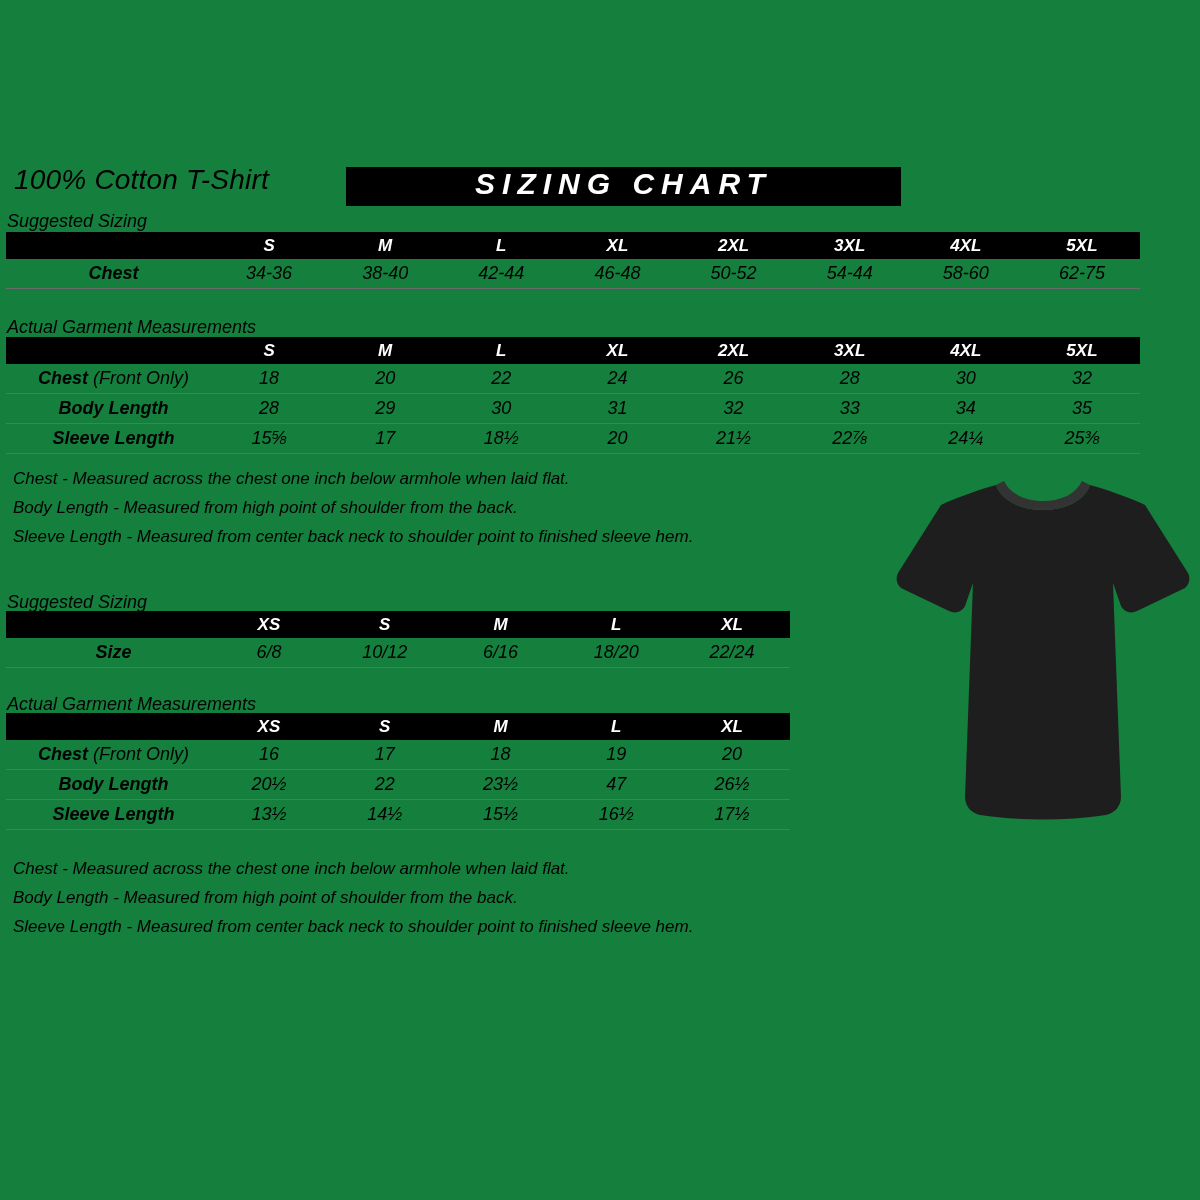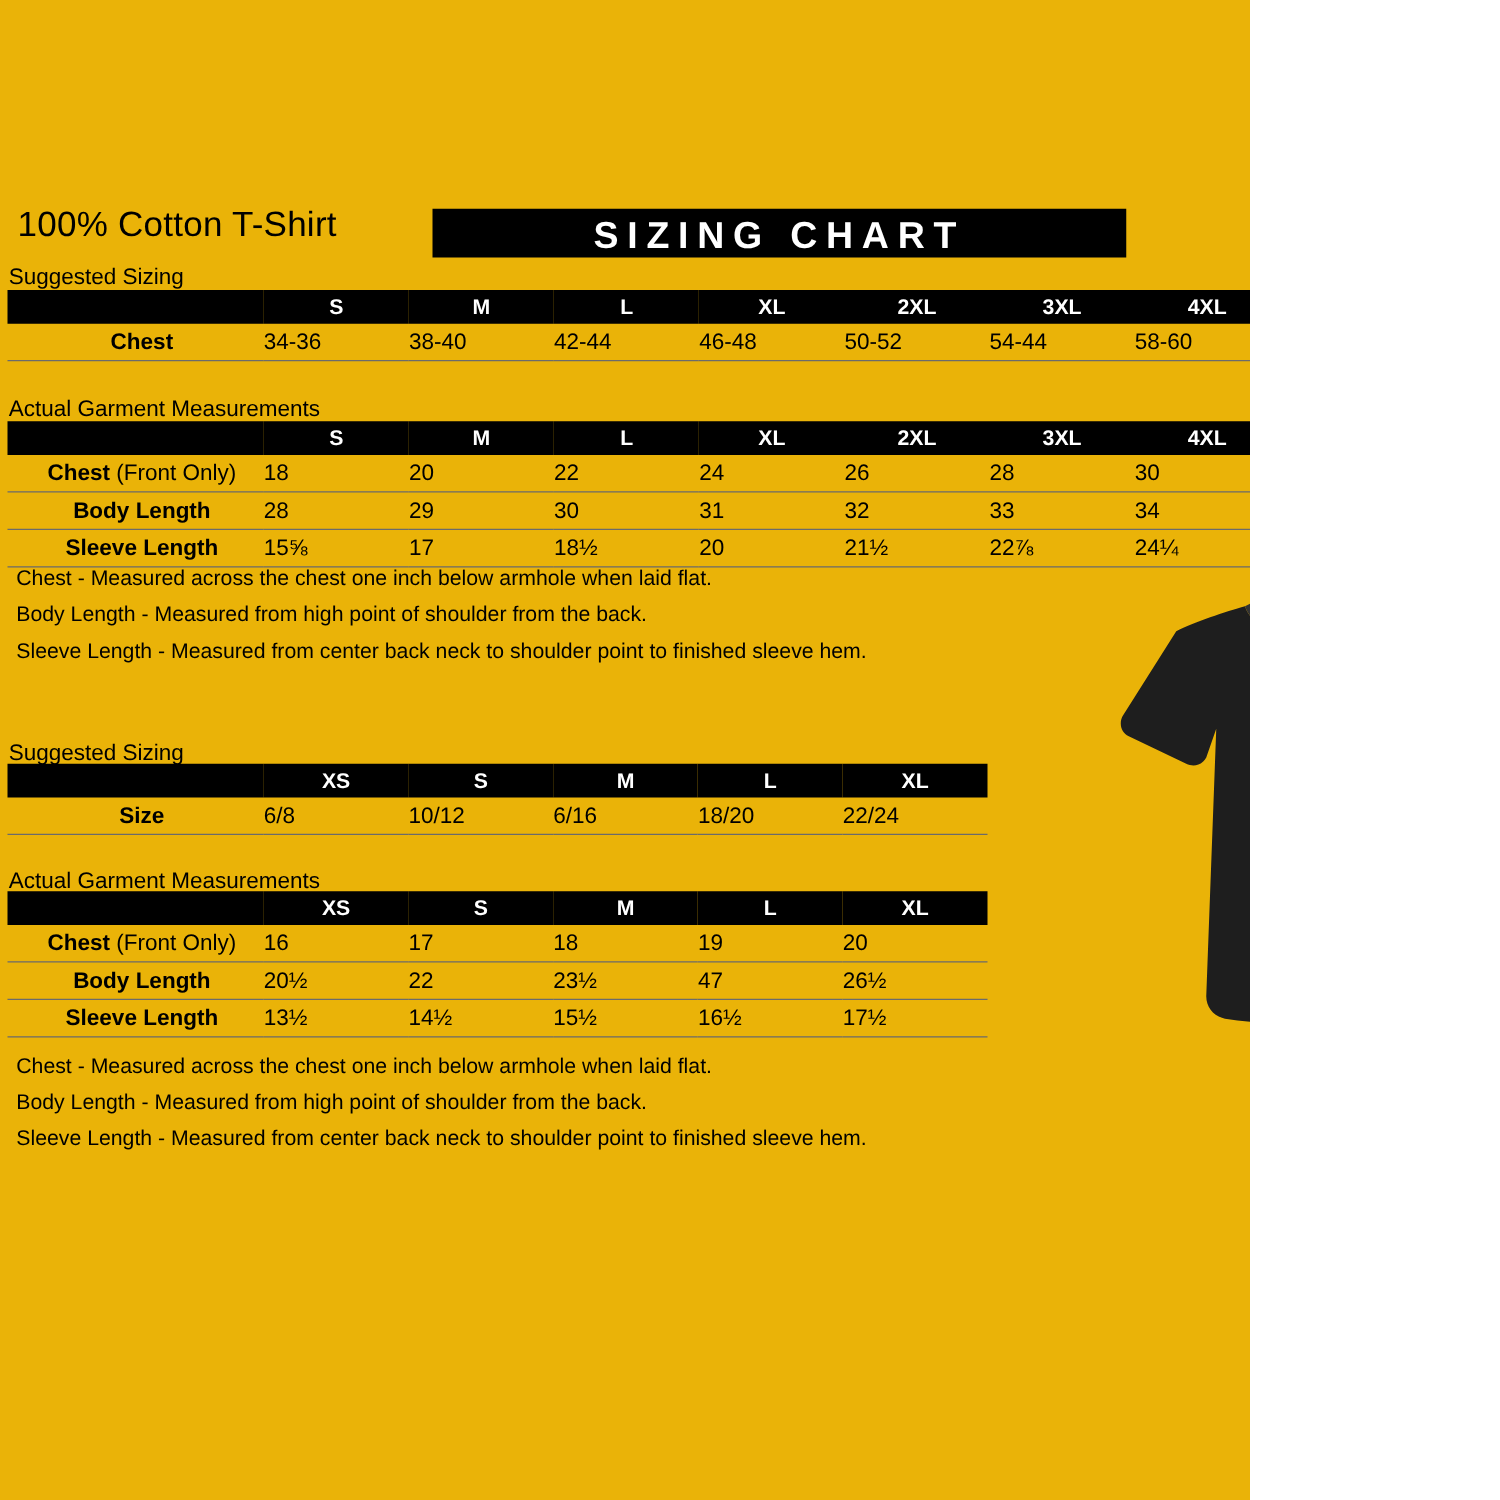"100% Cotton T-Shirt" .page { background: #eab308 -> #15803d; font-style: none -> italic; width: 1000px -> 1200px }
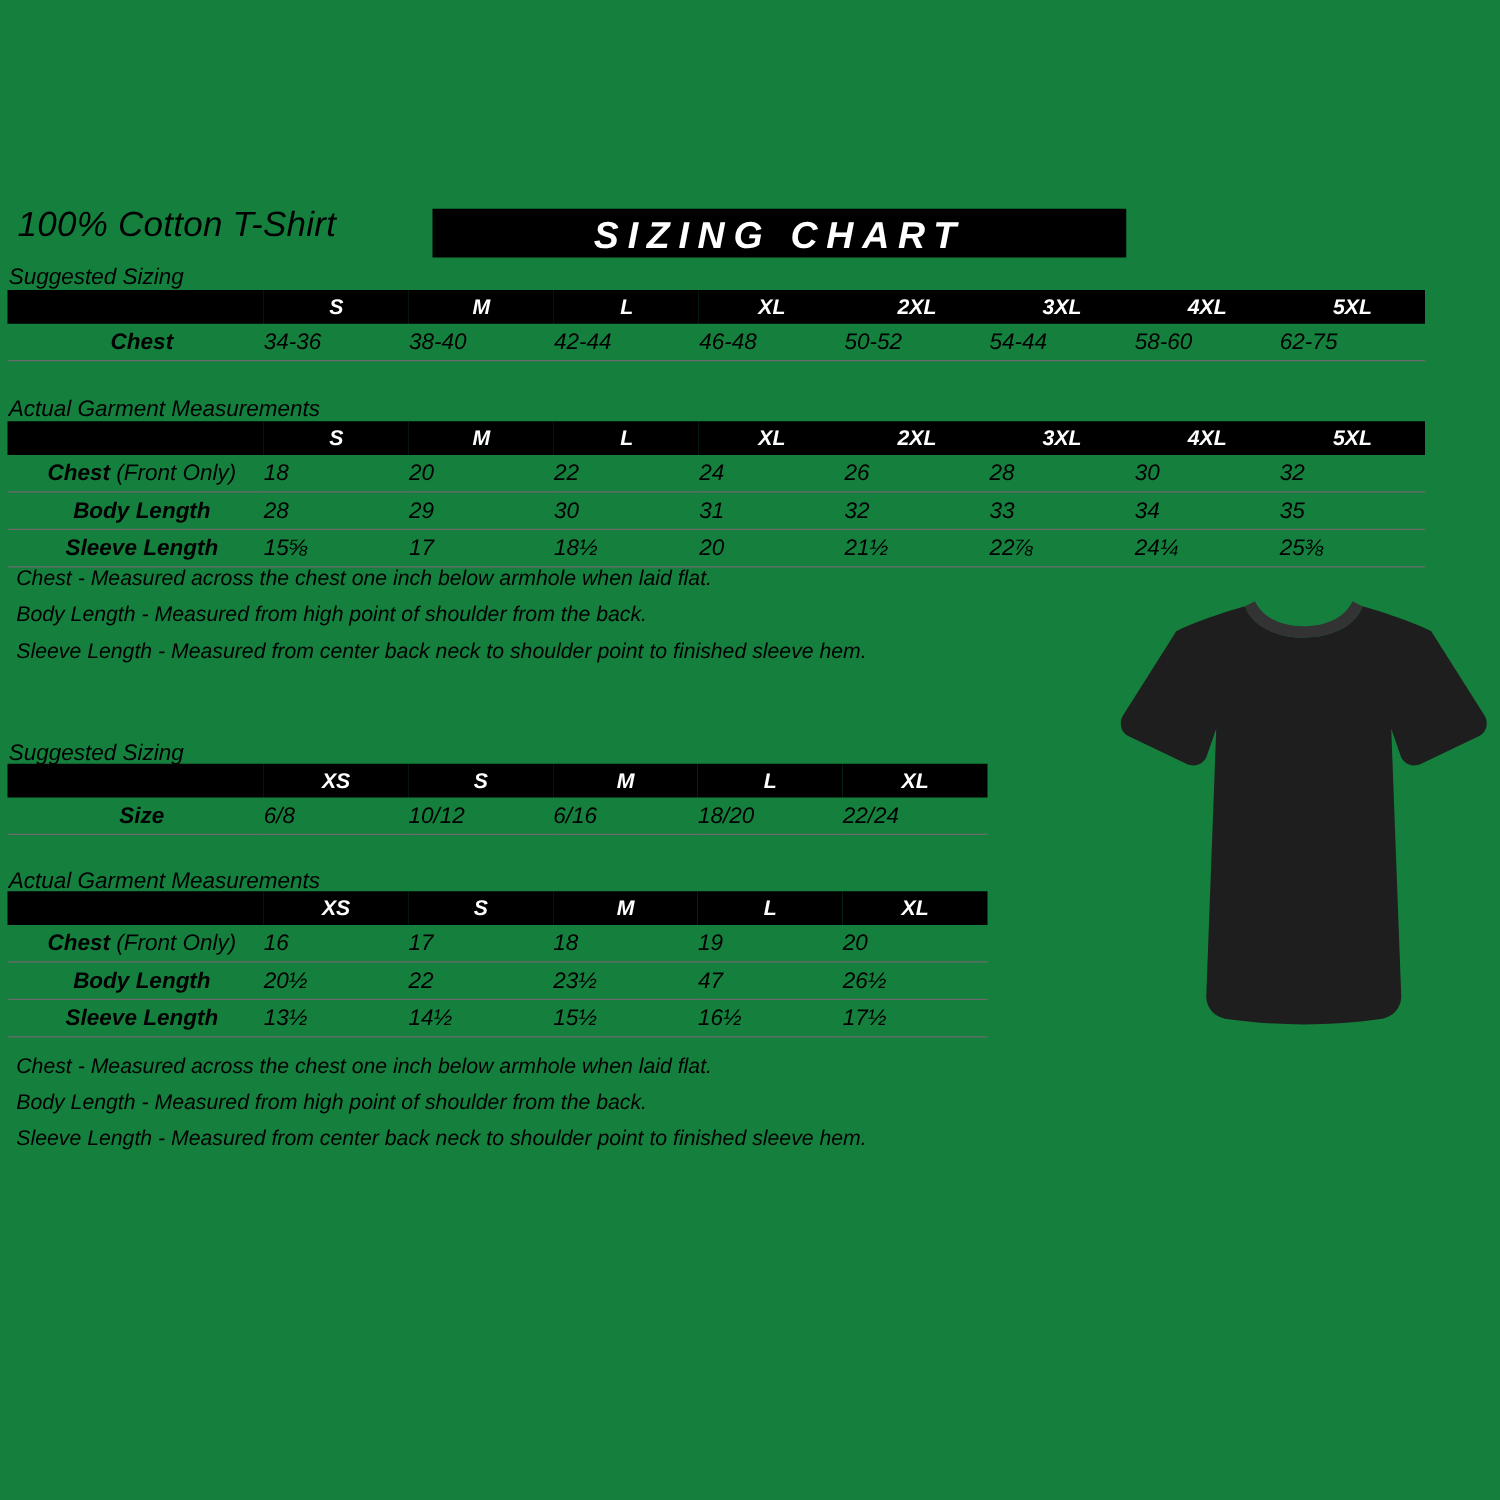"SIZING CHART" .banner { align-items: flex-end -> flex-start }
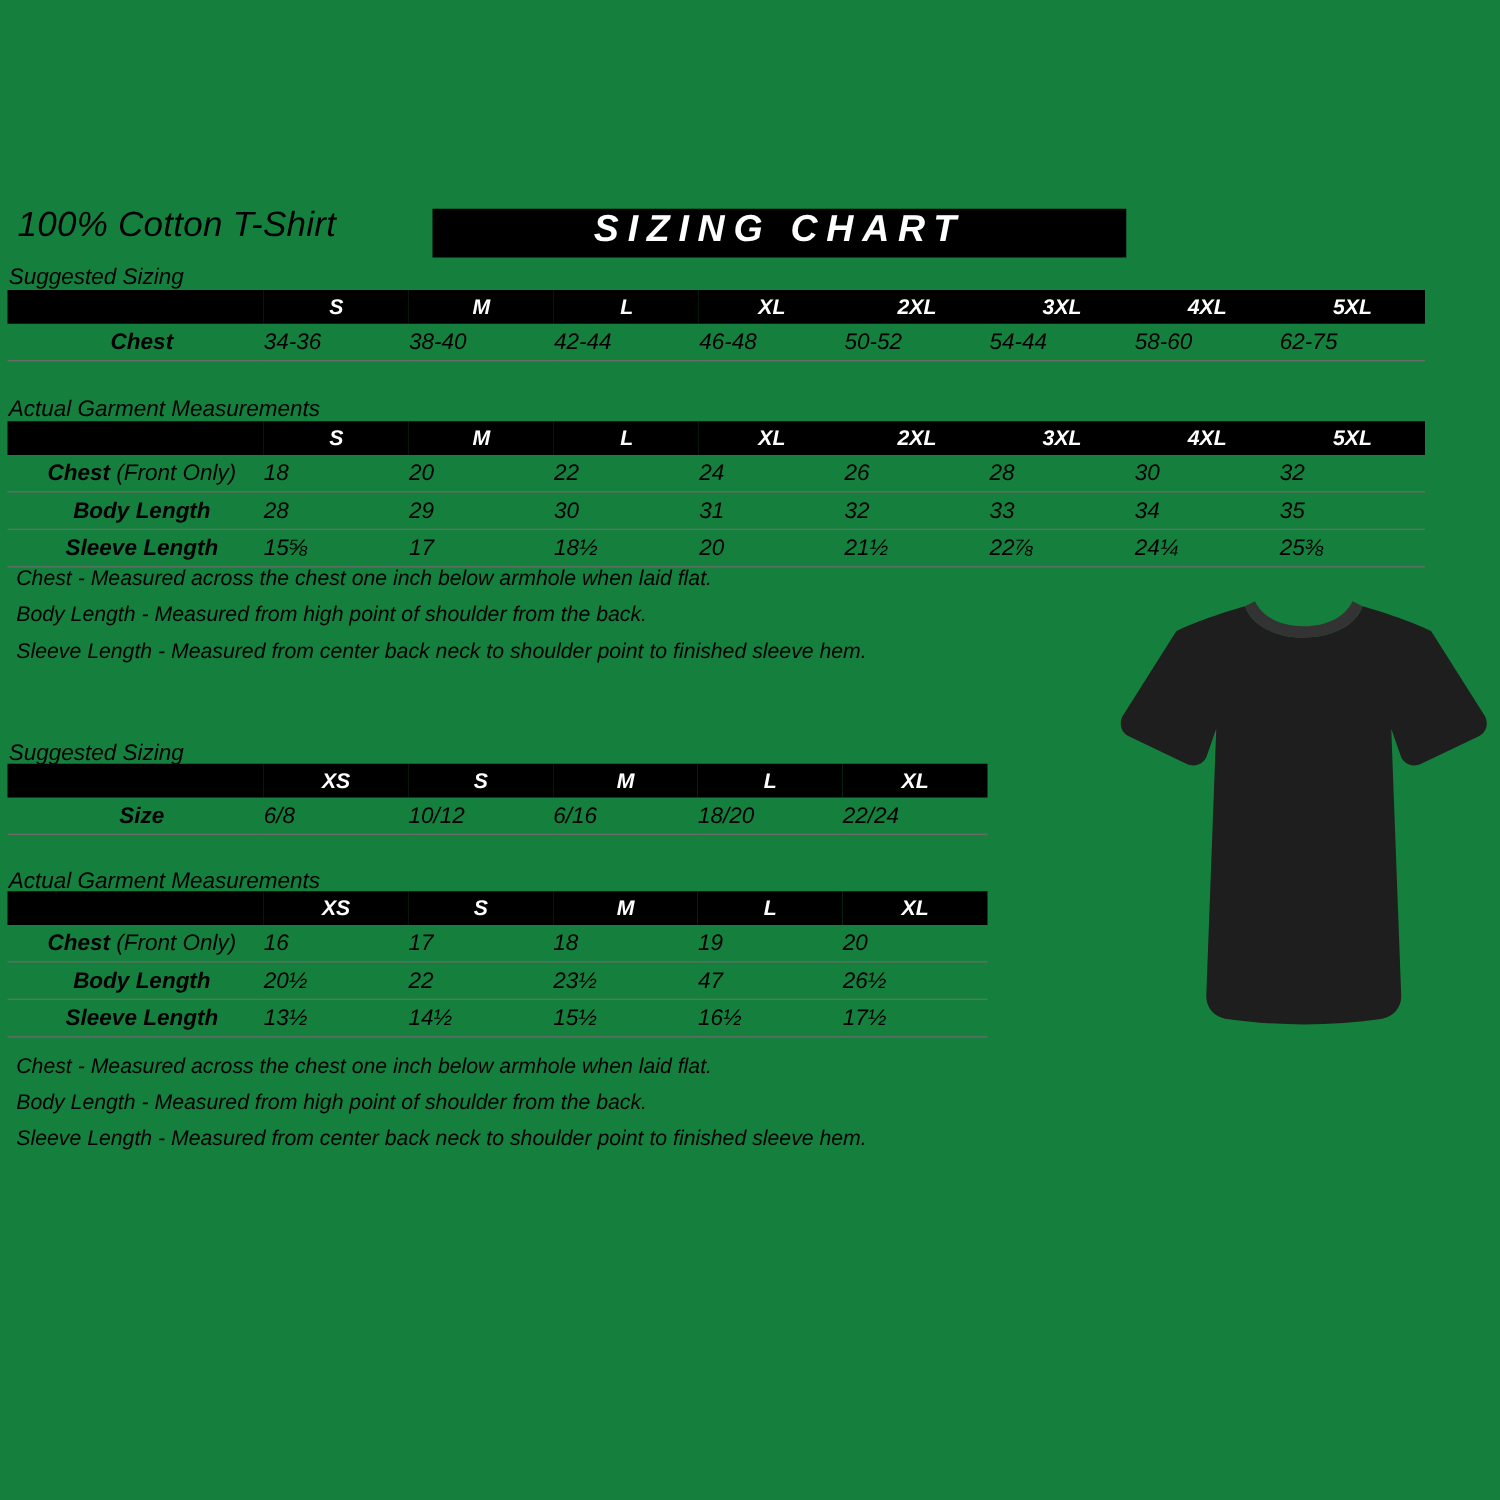"34-36" table.size-table td { text-align: none -> center }
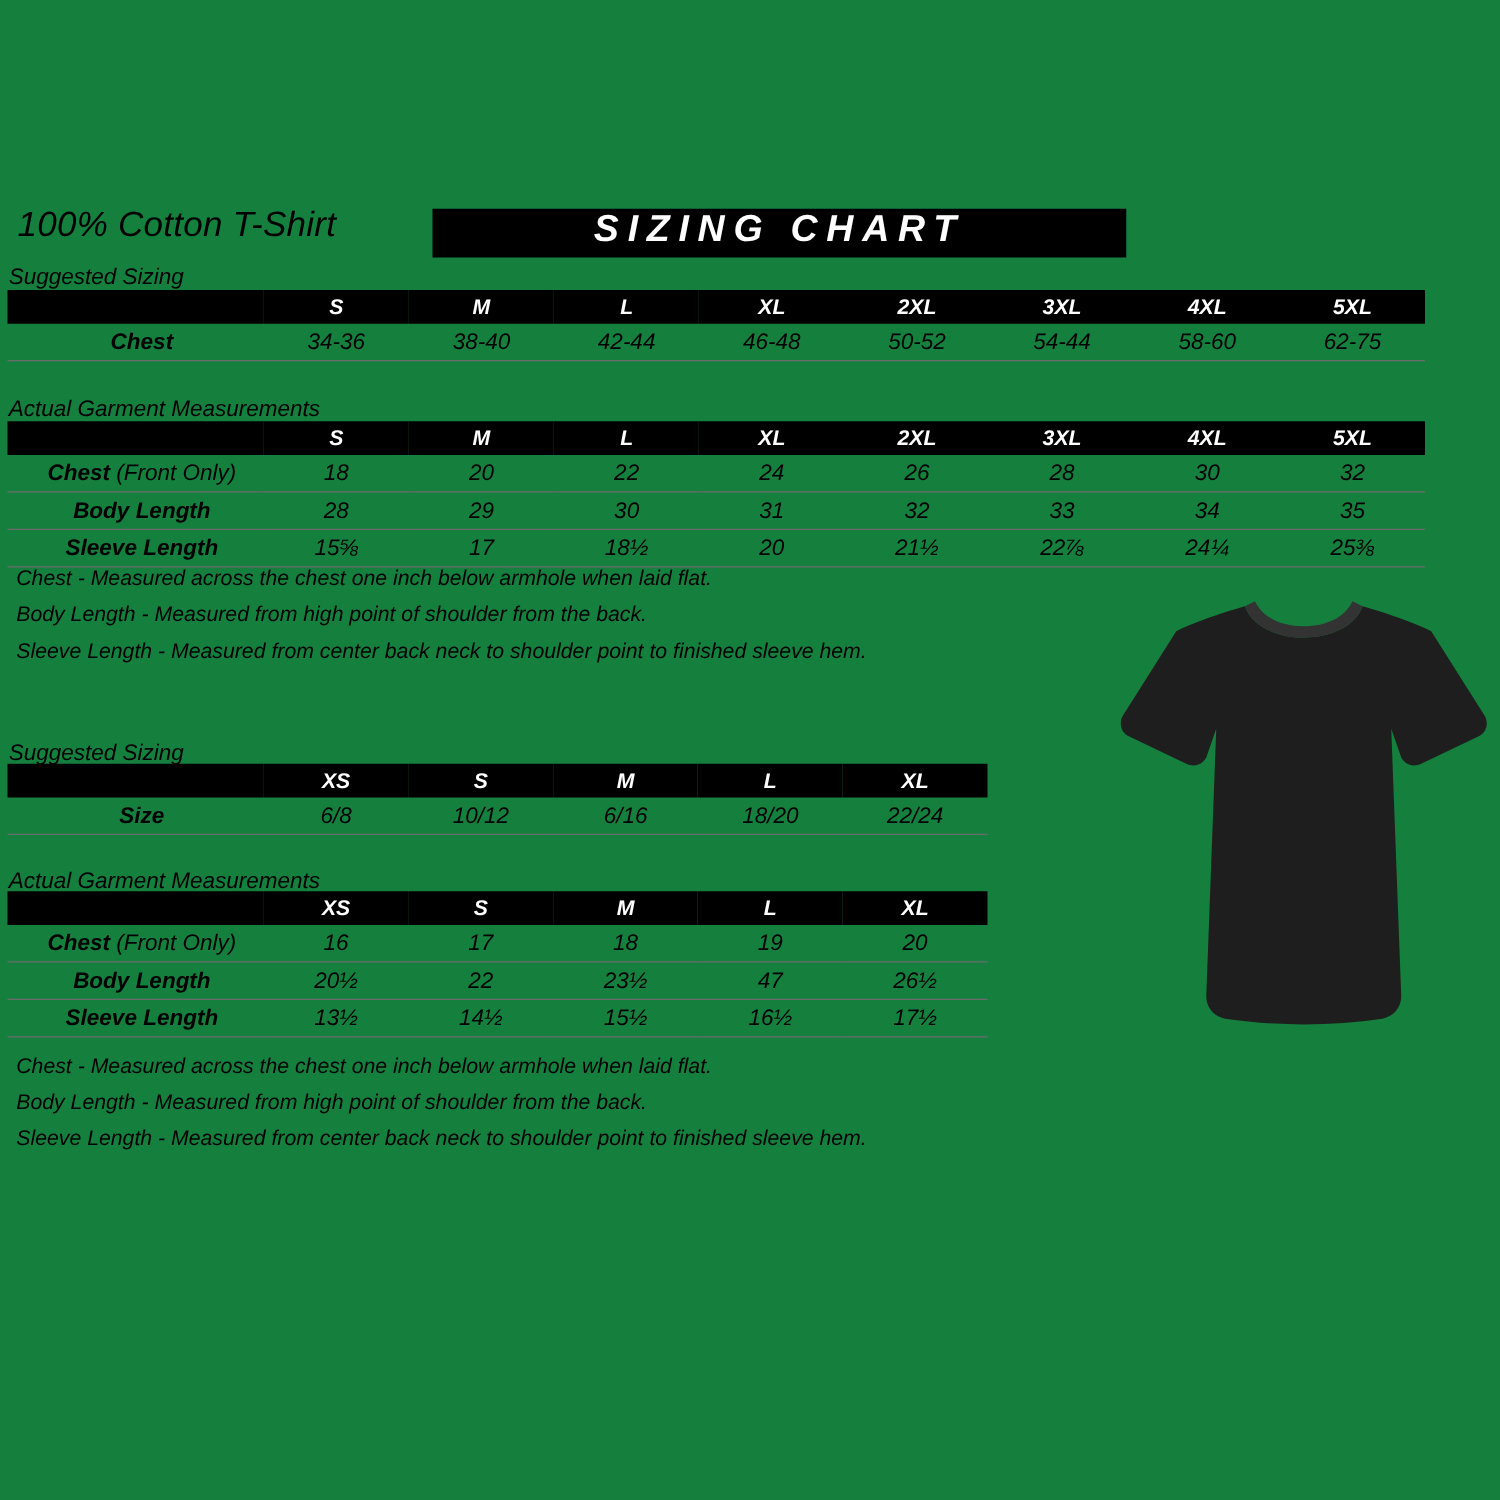"Chest - Measured across the" .notes { margin-top: none -> 16px }
